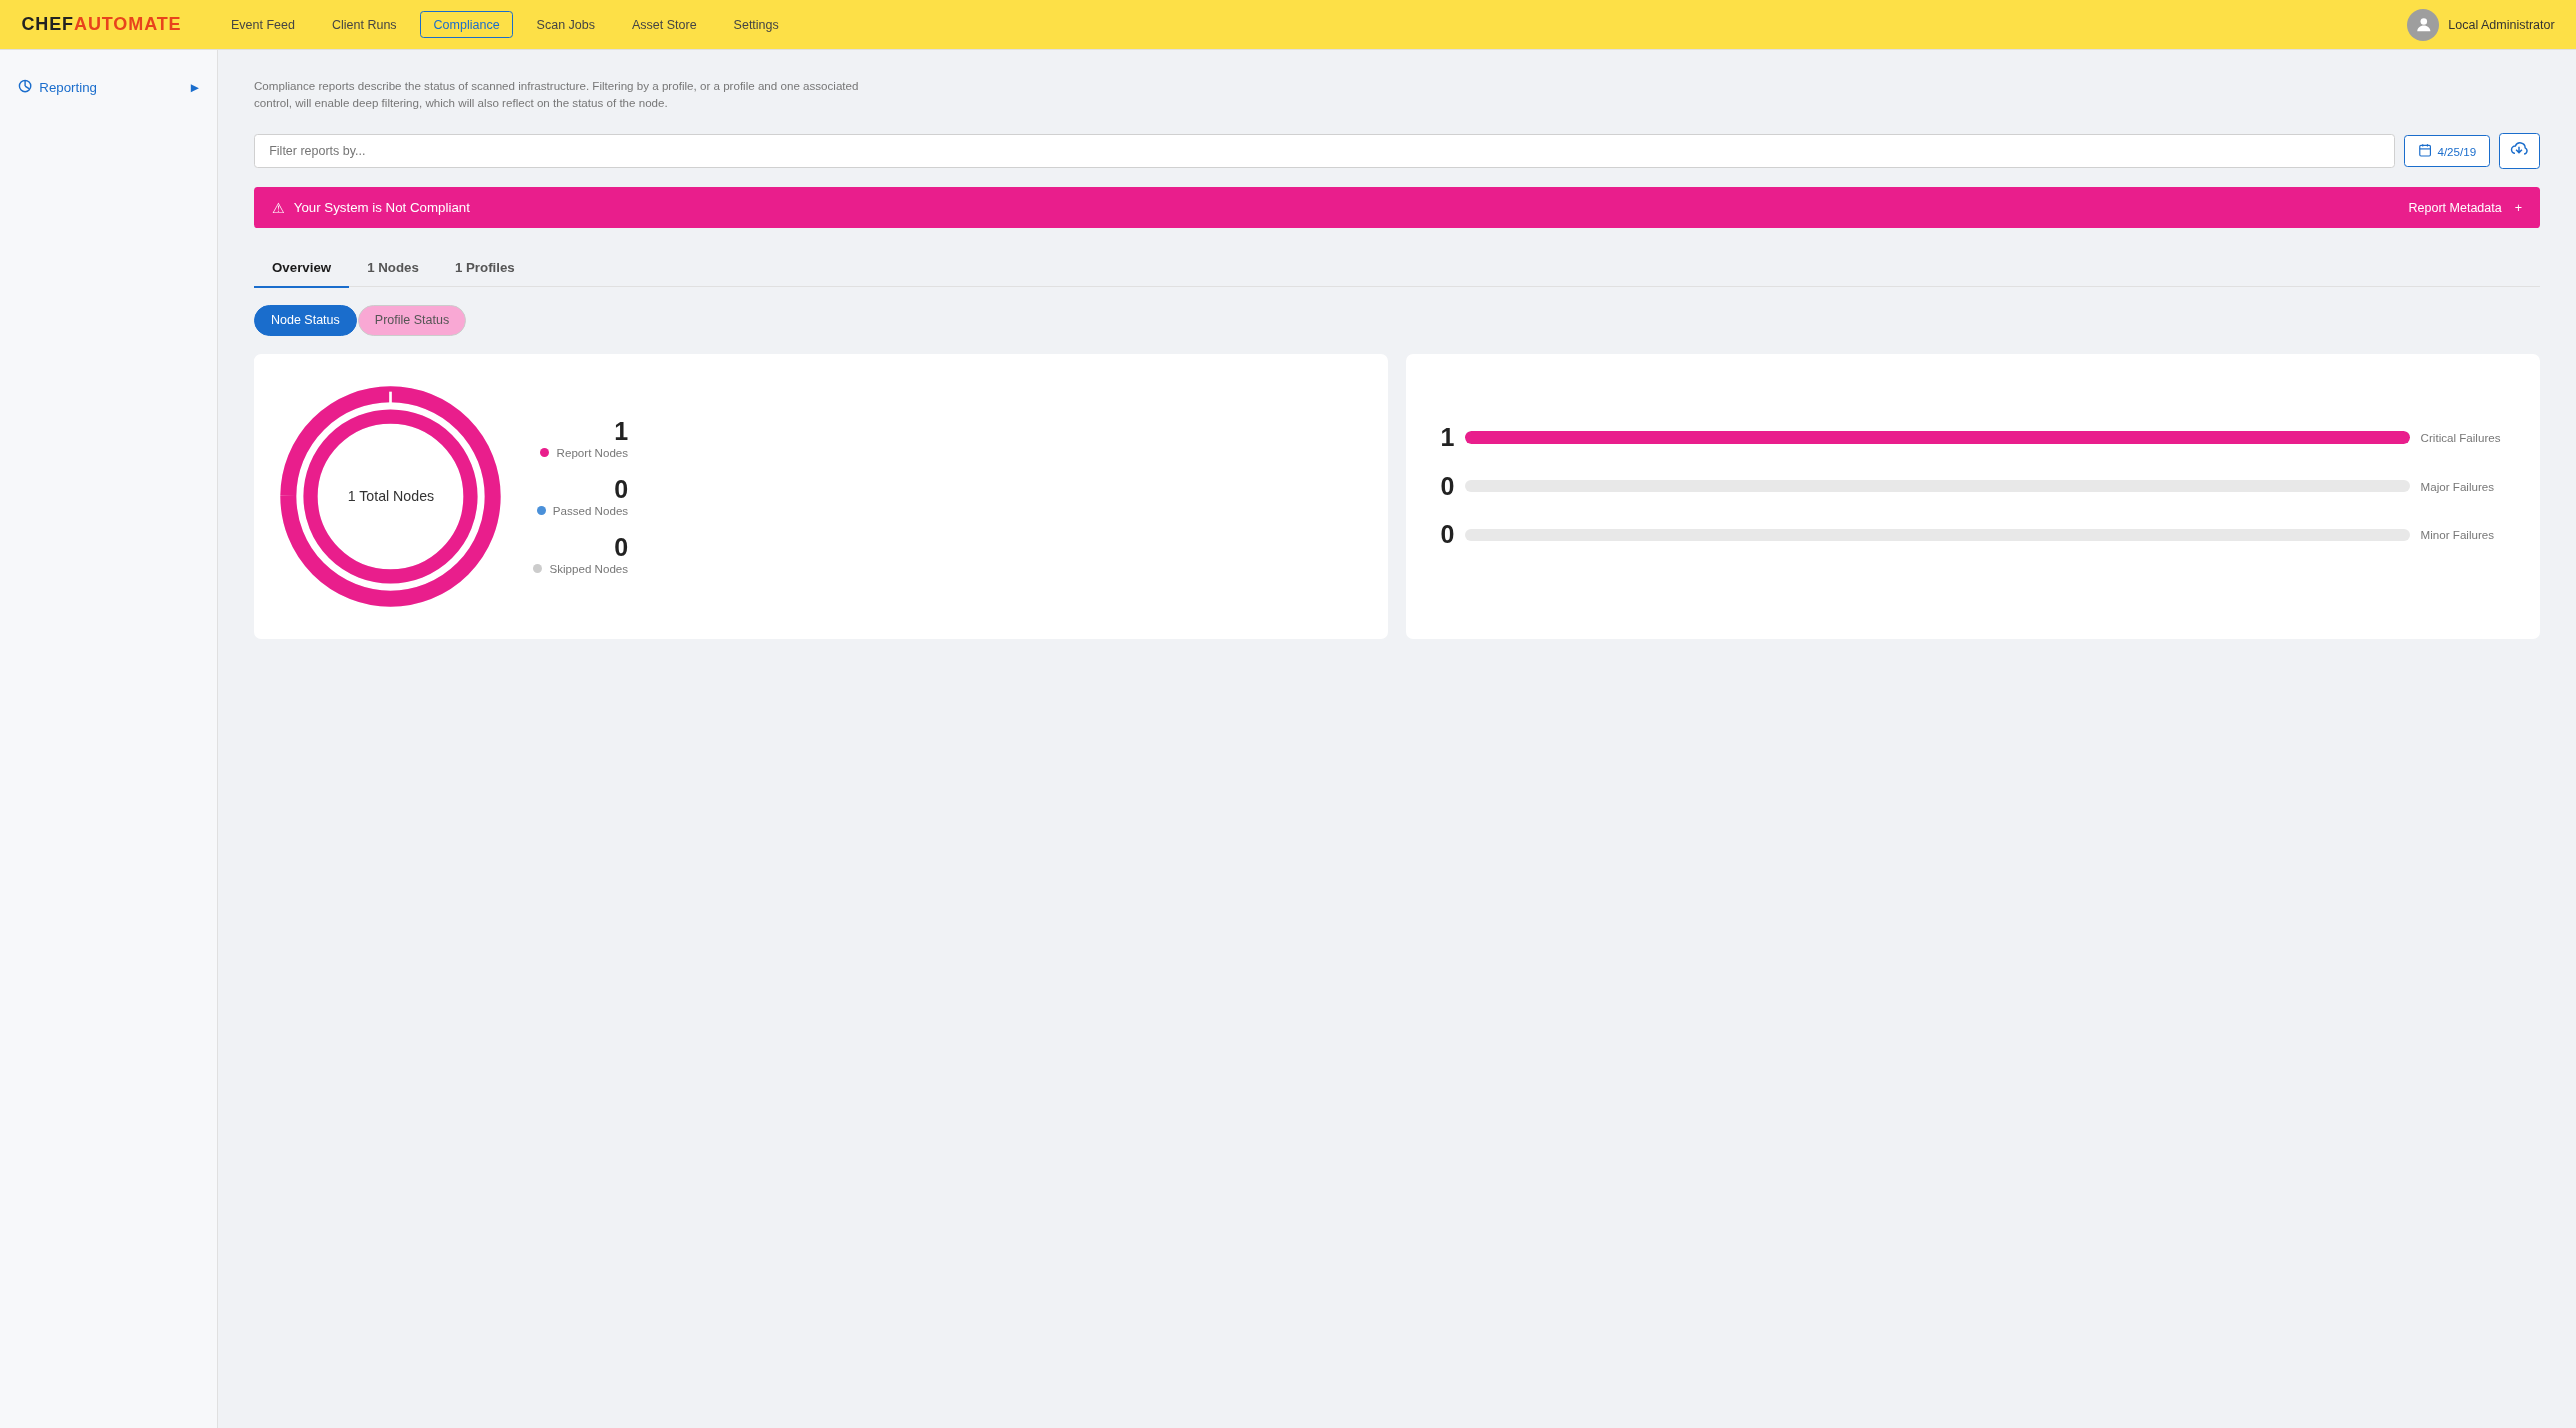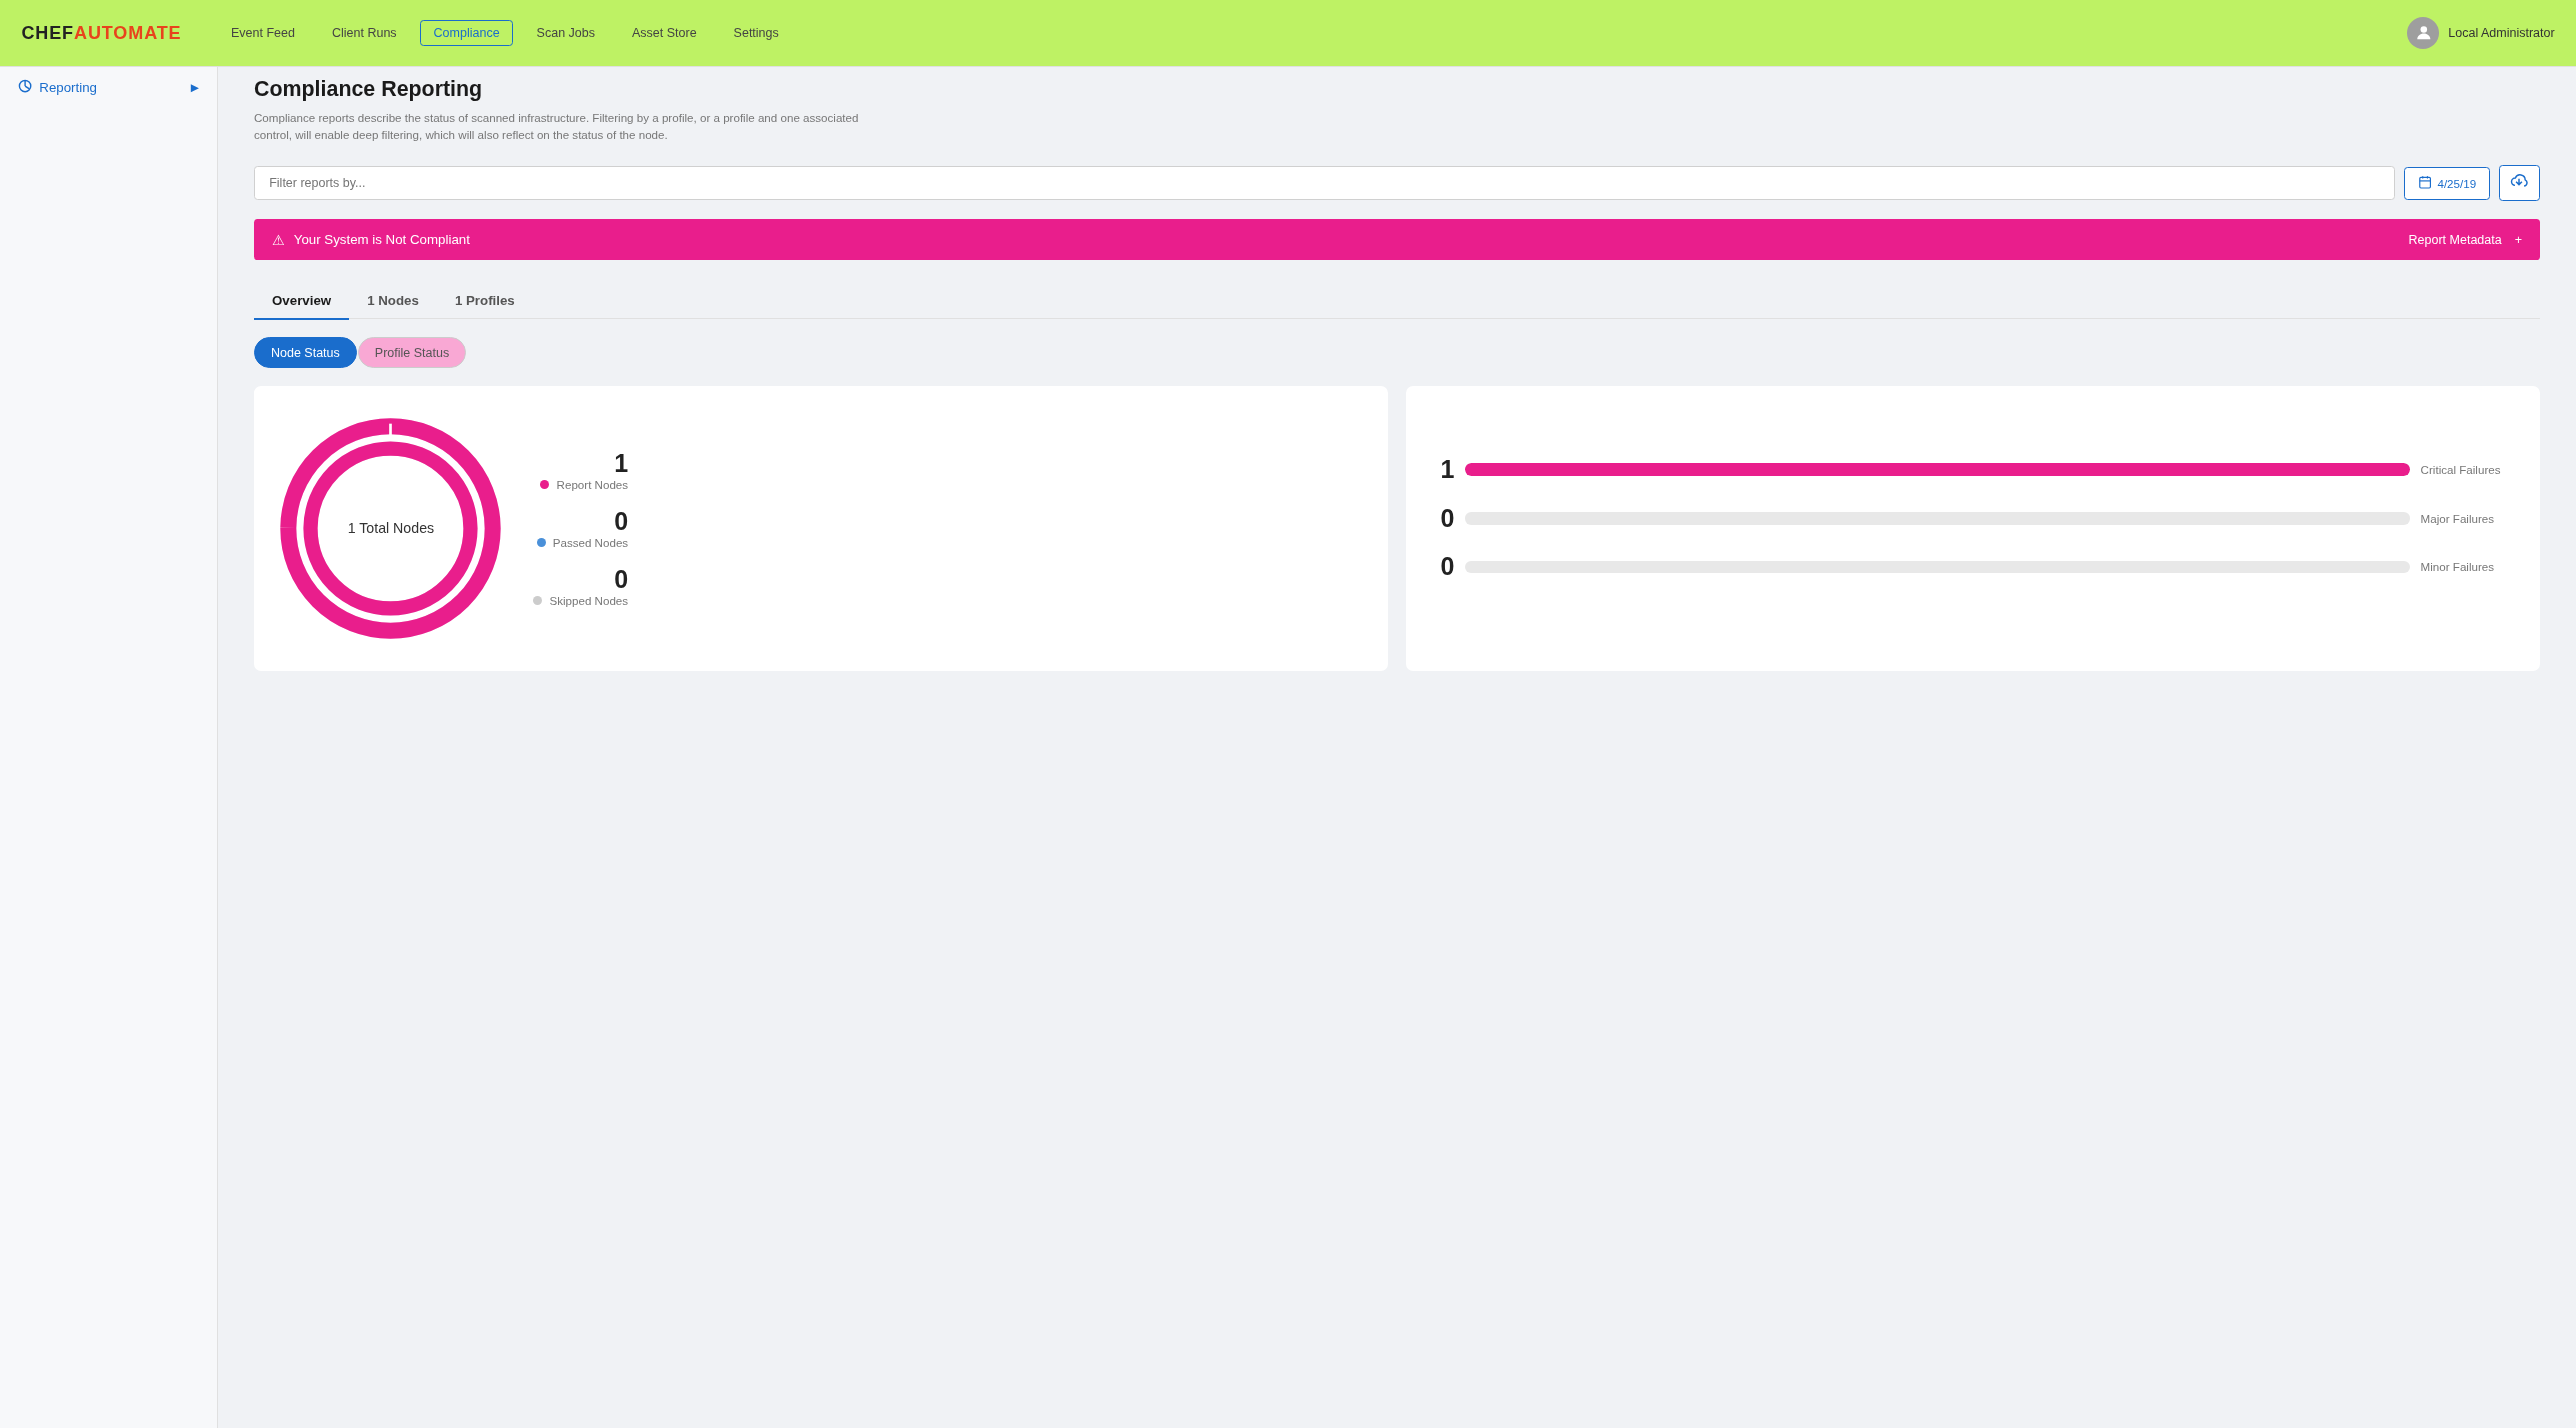"CHEF" .top-nav { background: #bef264 -> #fde047; height: 67px -> 50px }
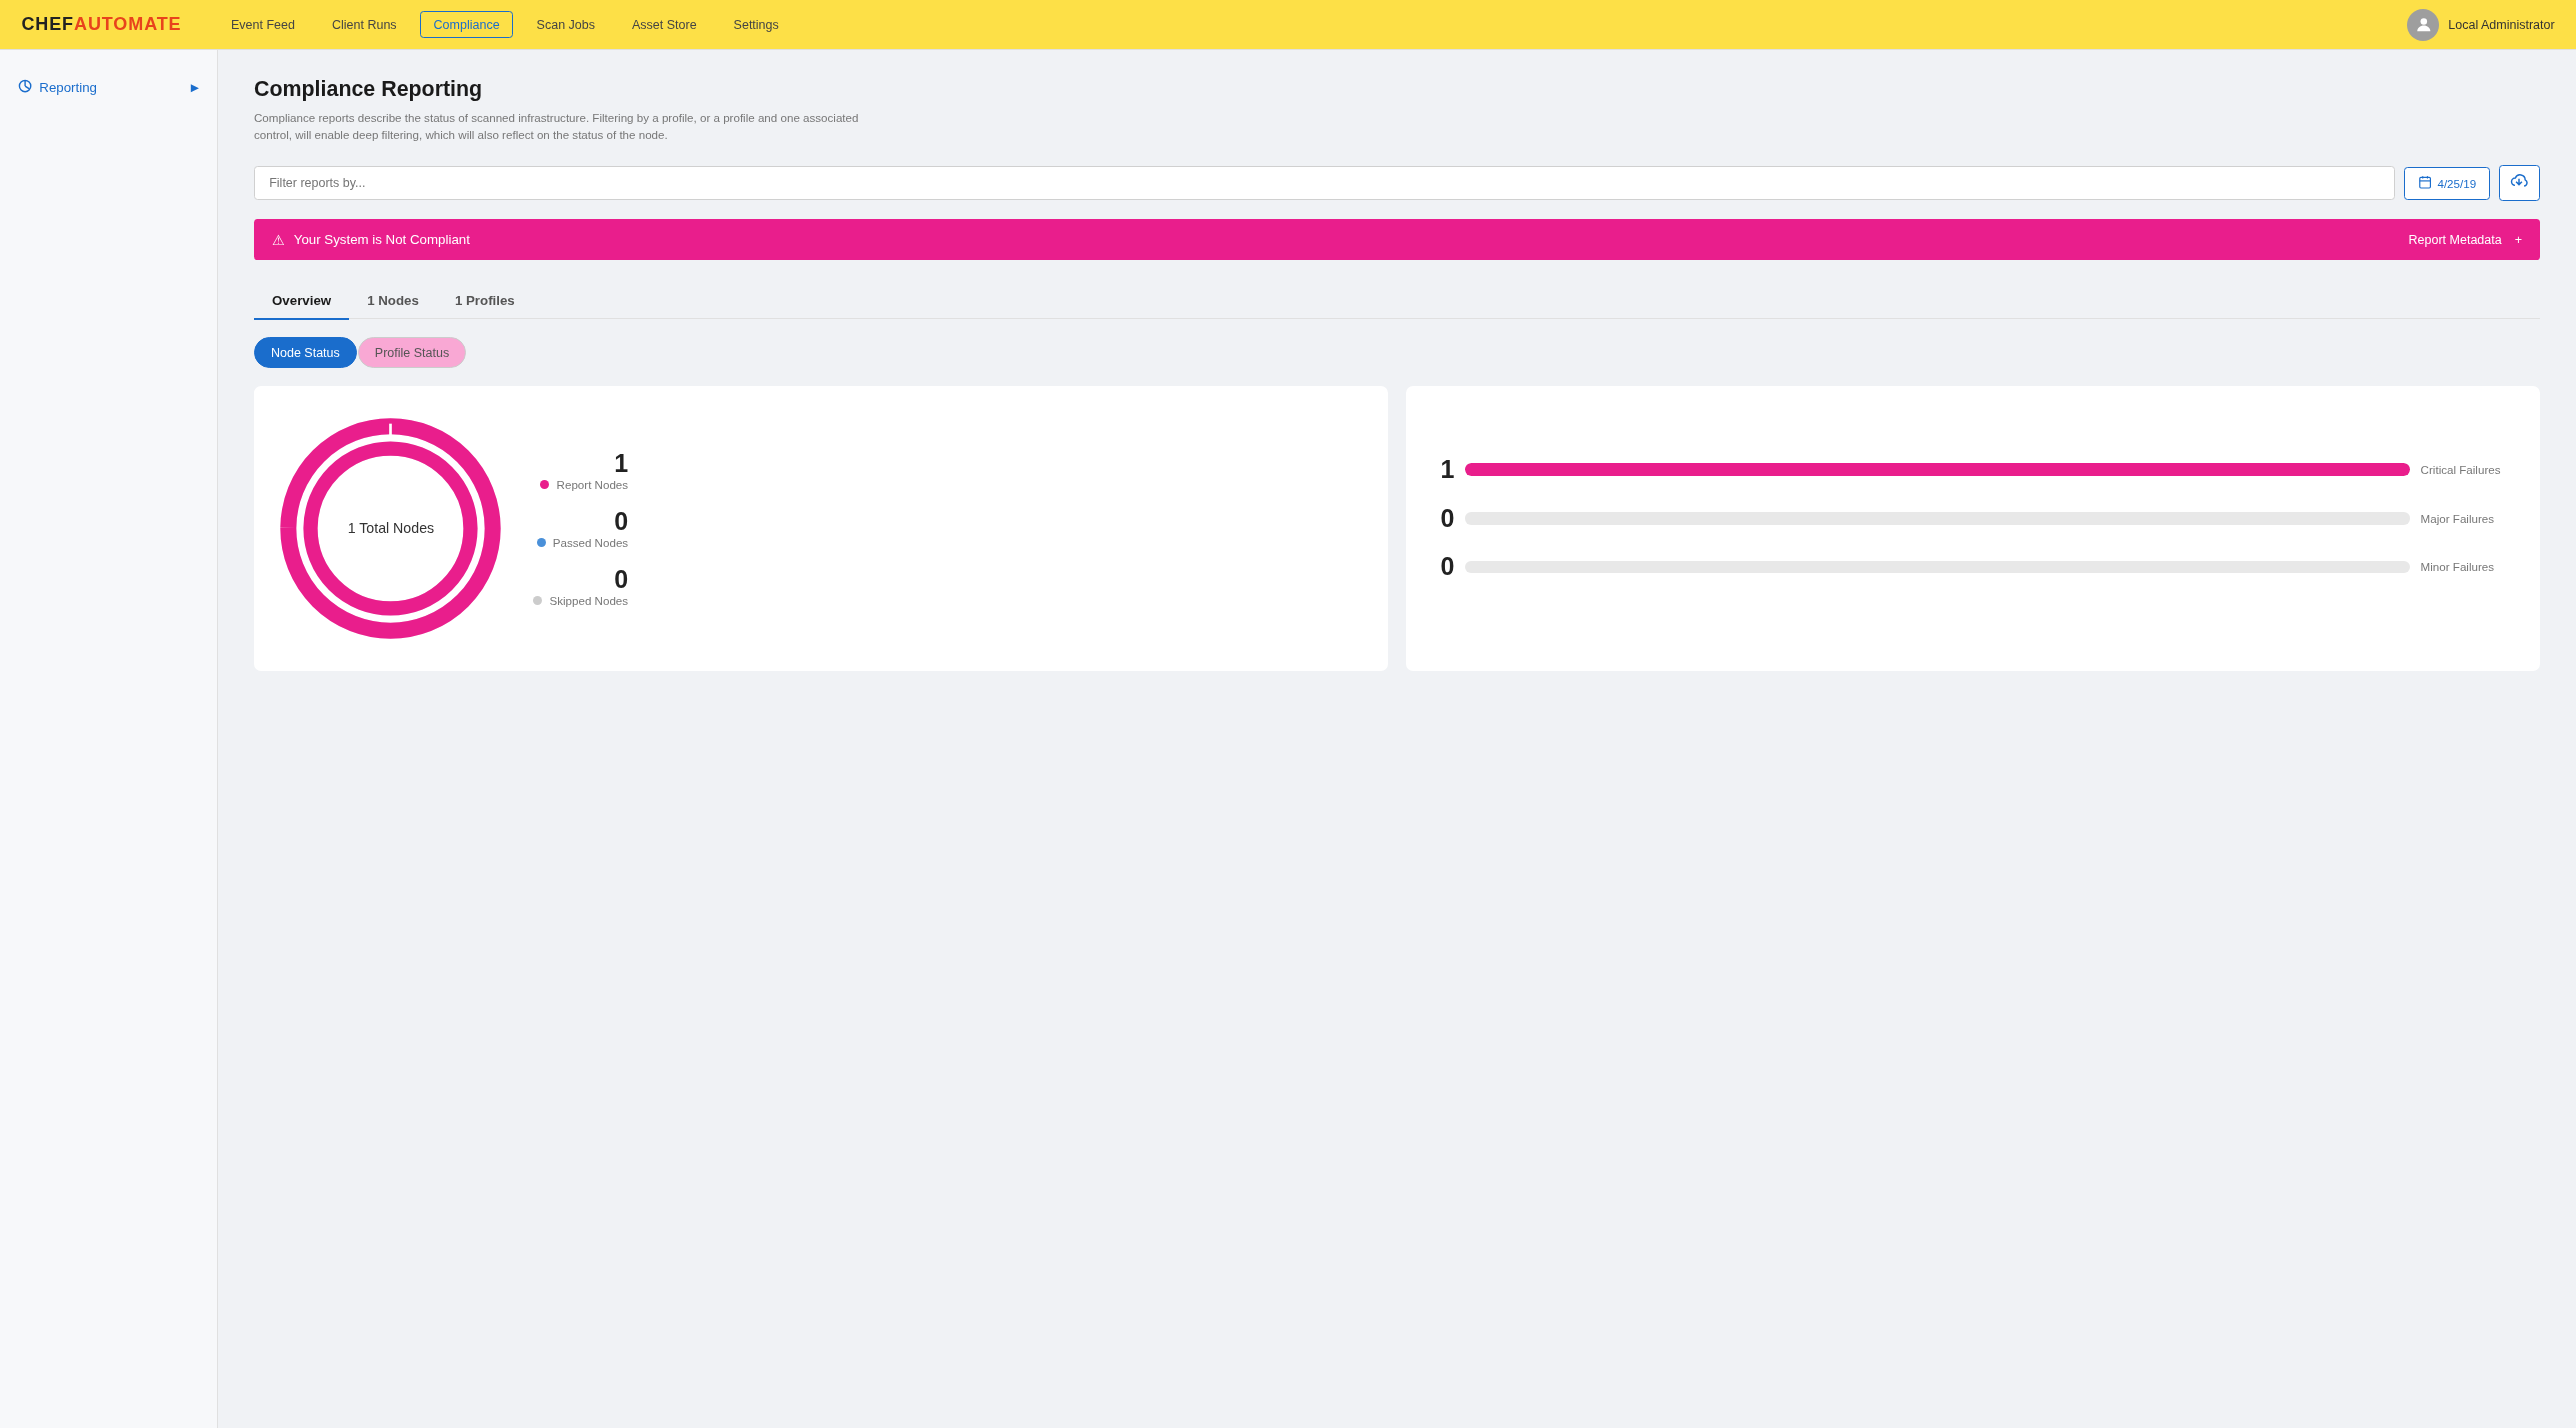"Compliance Reporting" h1.page-title { html: <h1>Compliance Reporting</h1> -> none }
